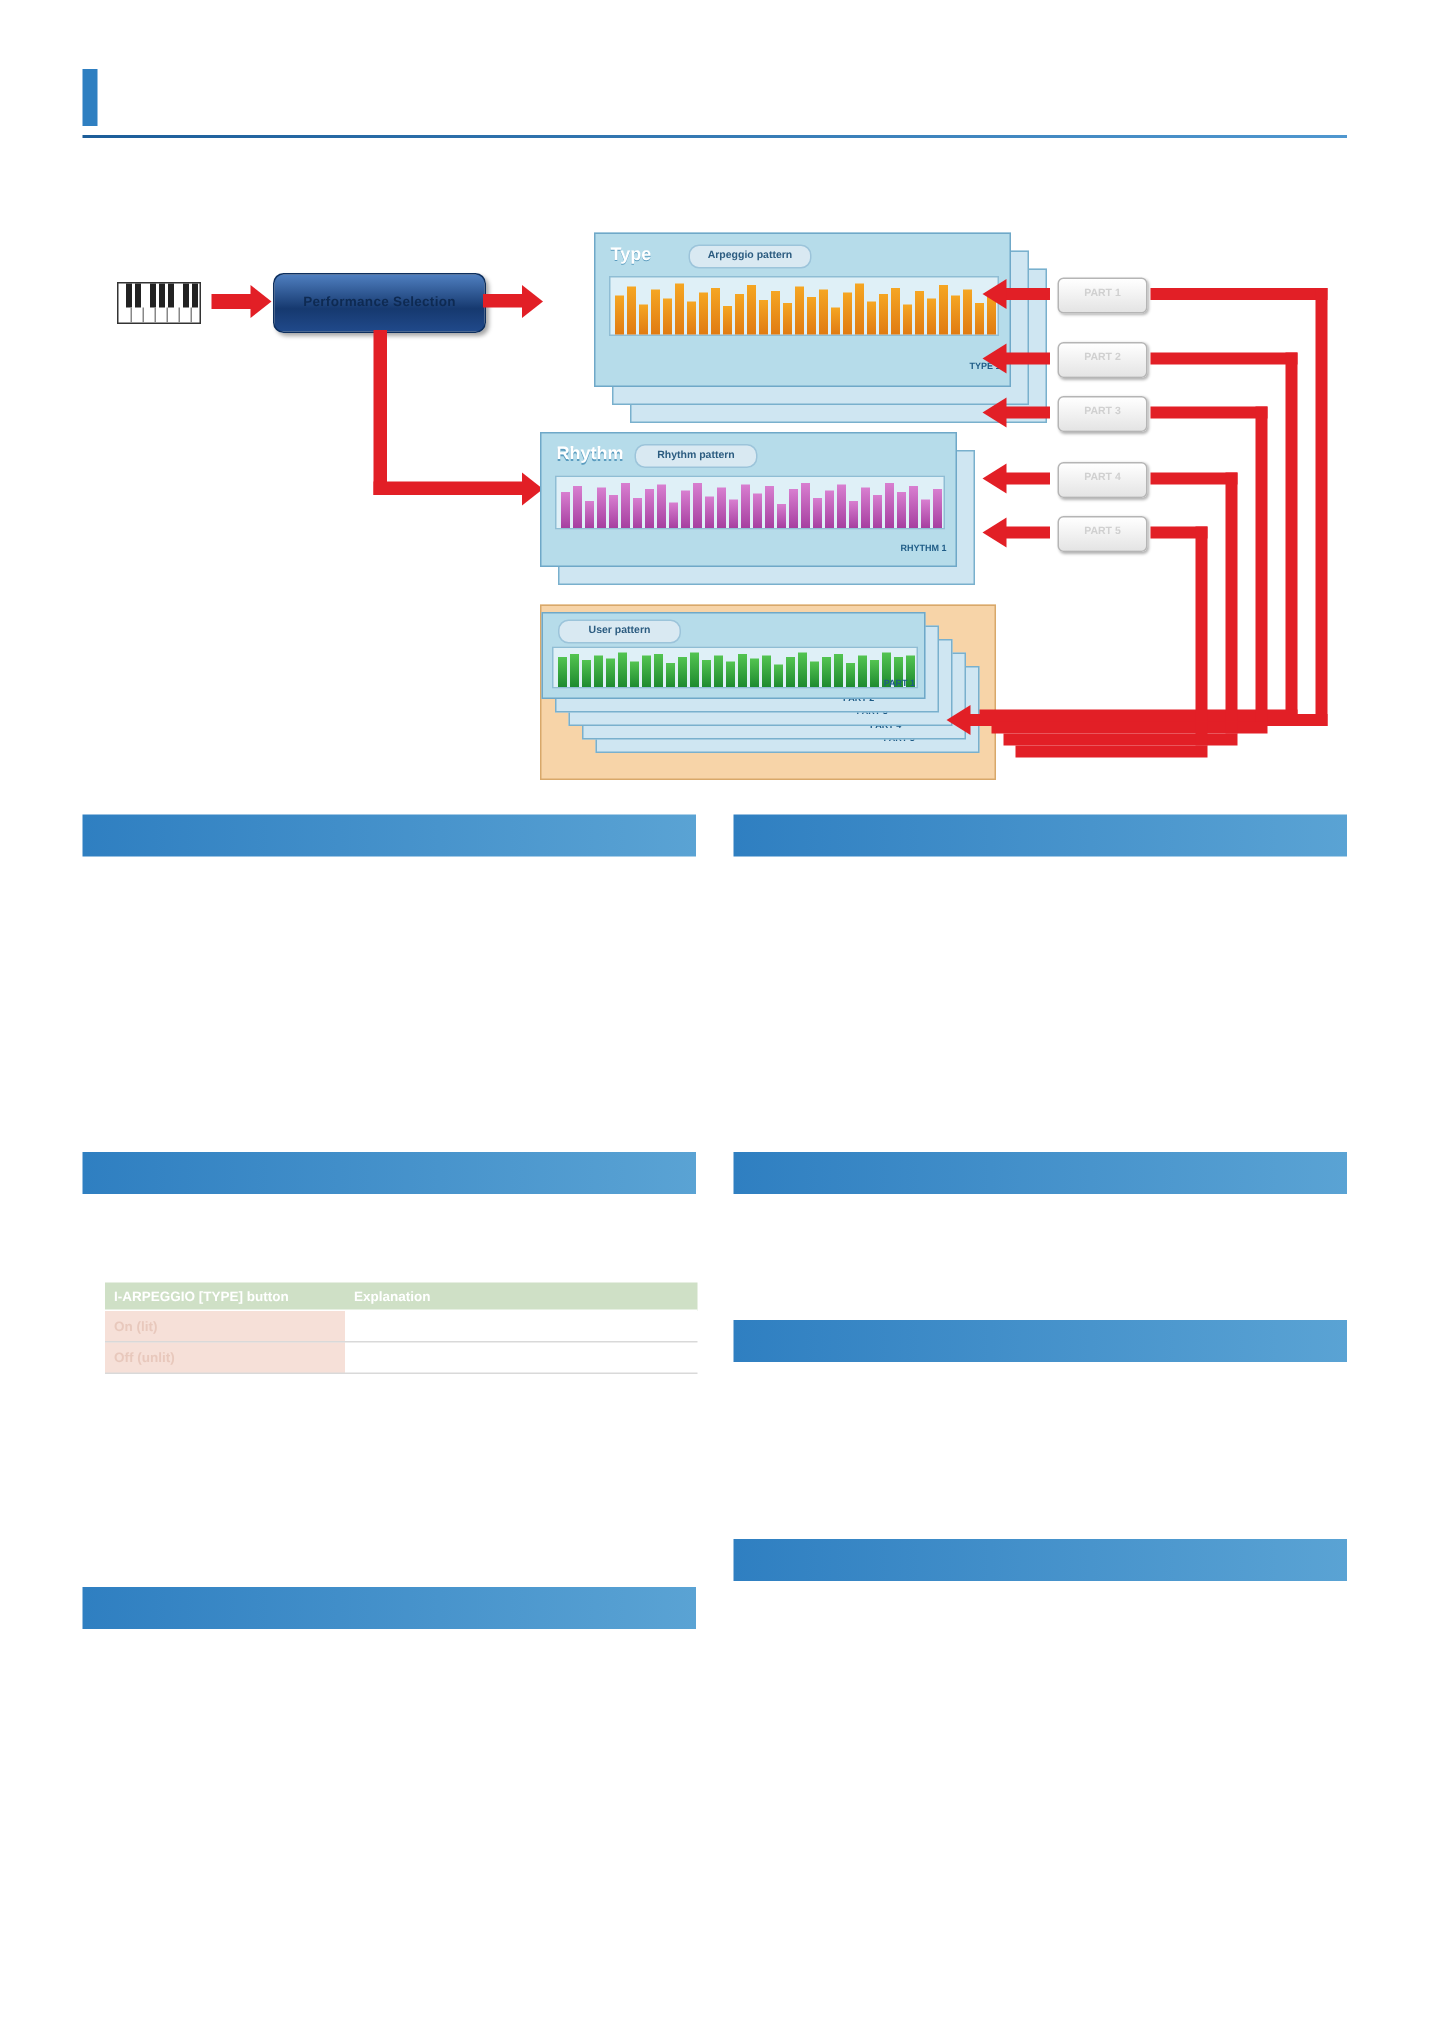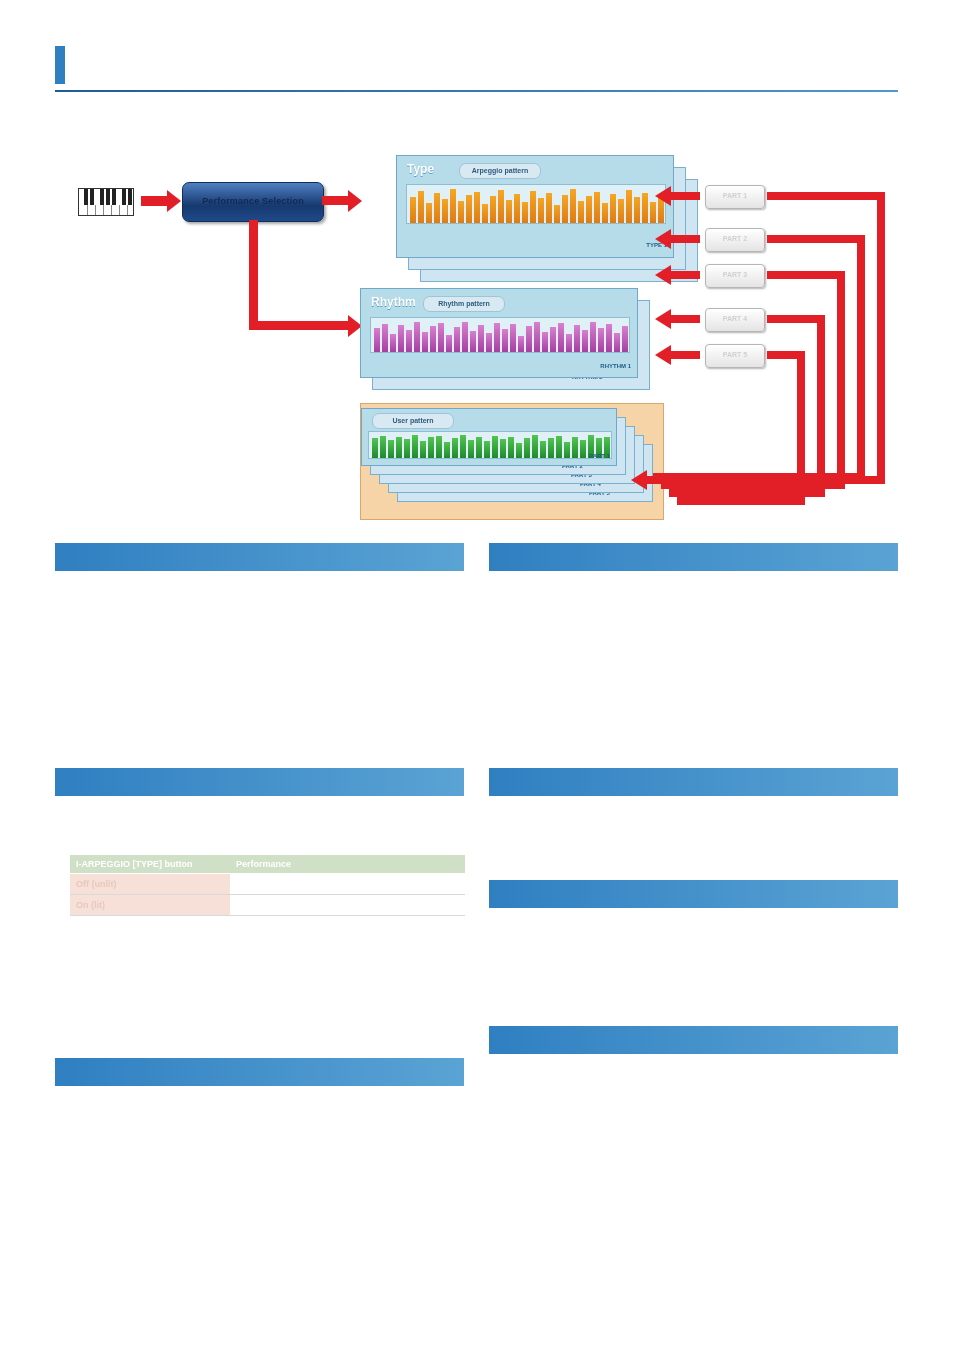"Performance" th { text: Performance -> Explanation }
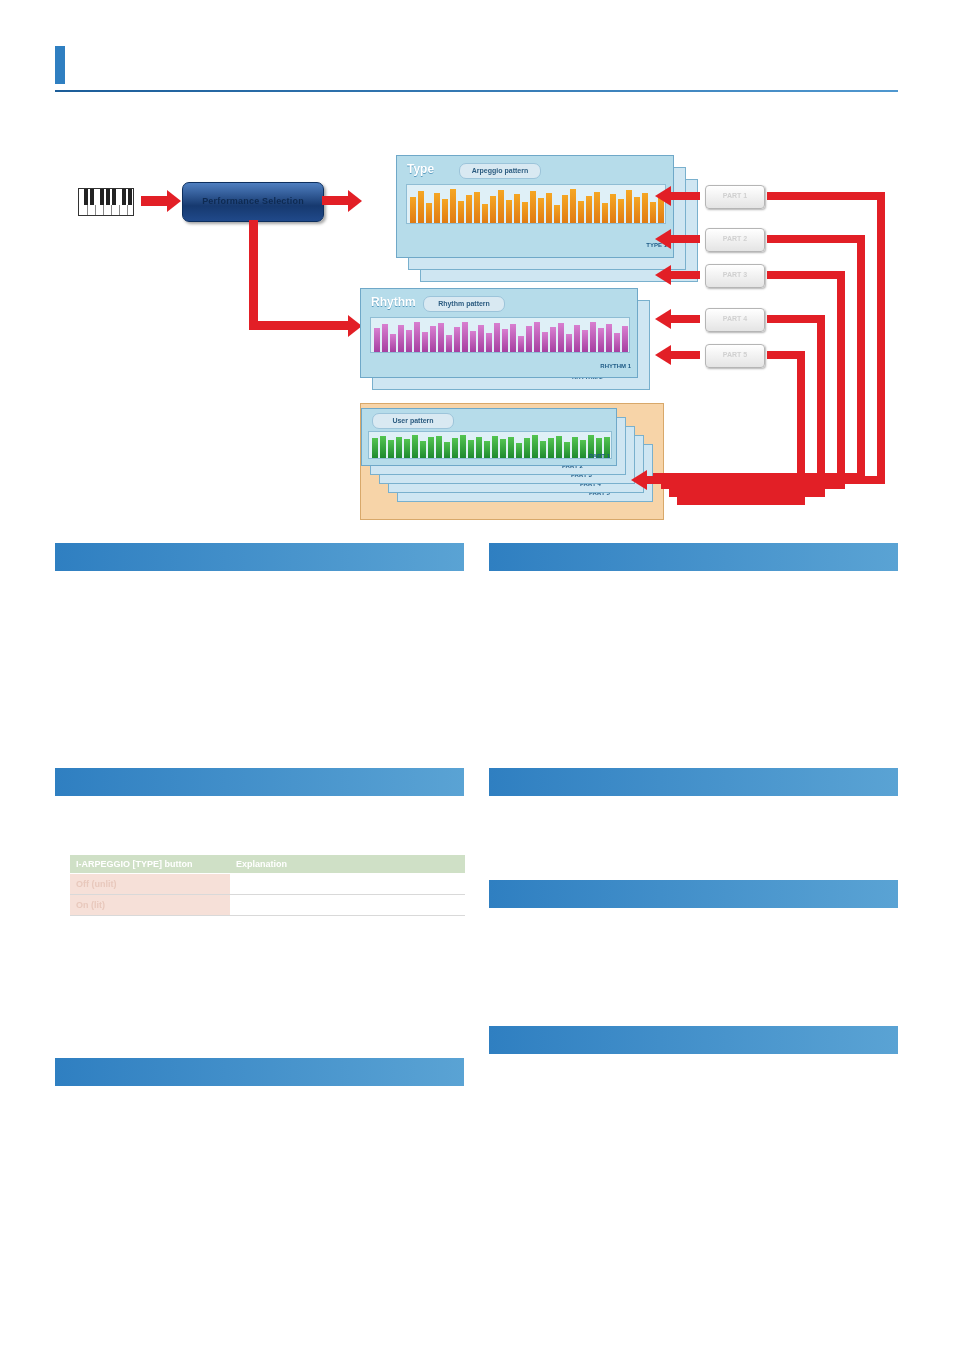"Off (unlit)" tr { order: before "On (lit)" -> after "On (lit)" }
